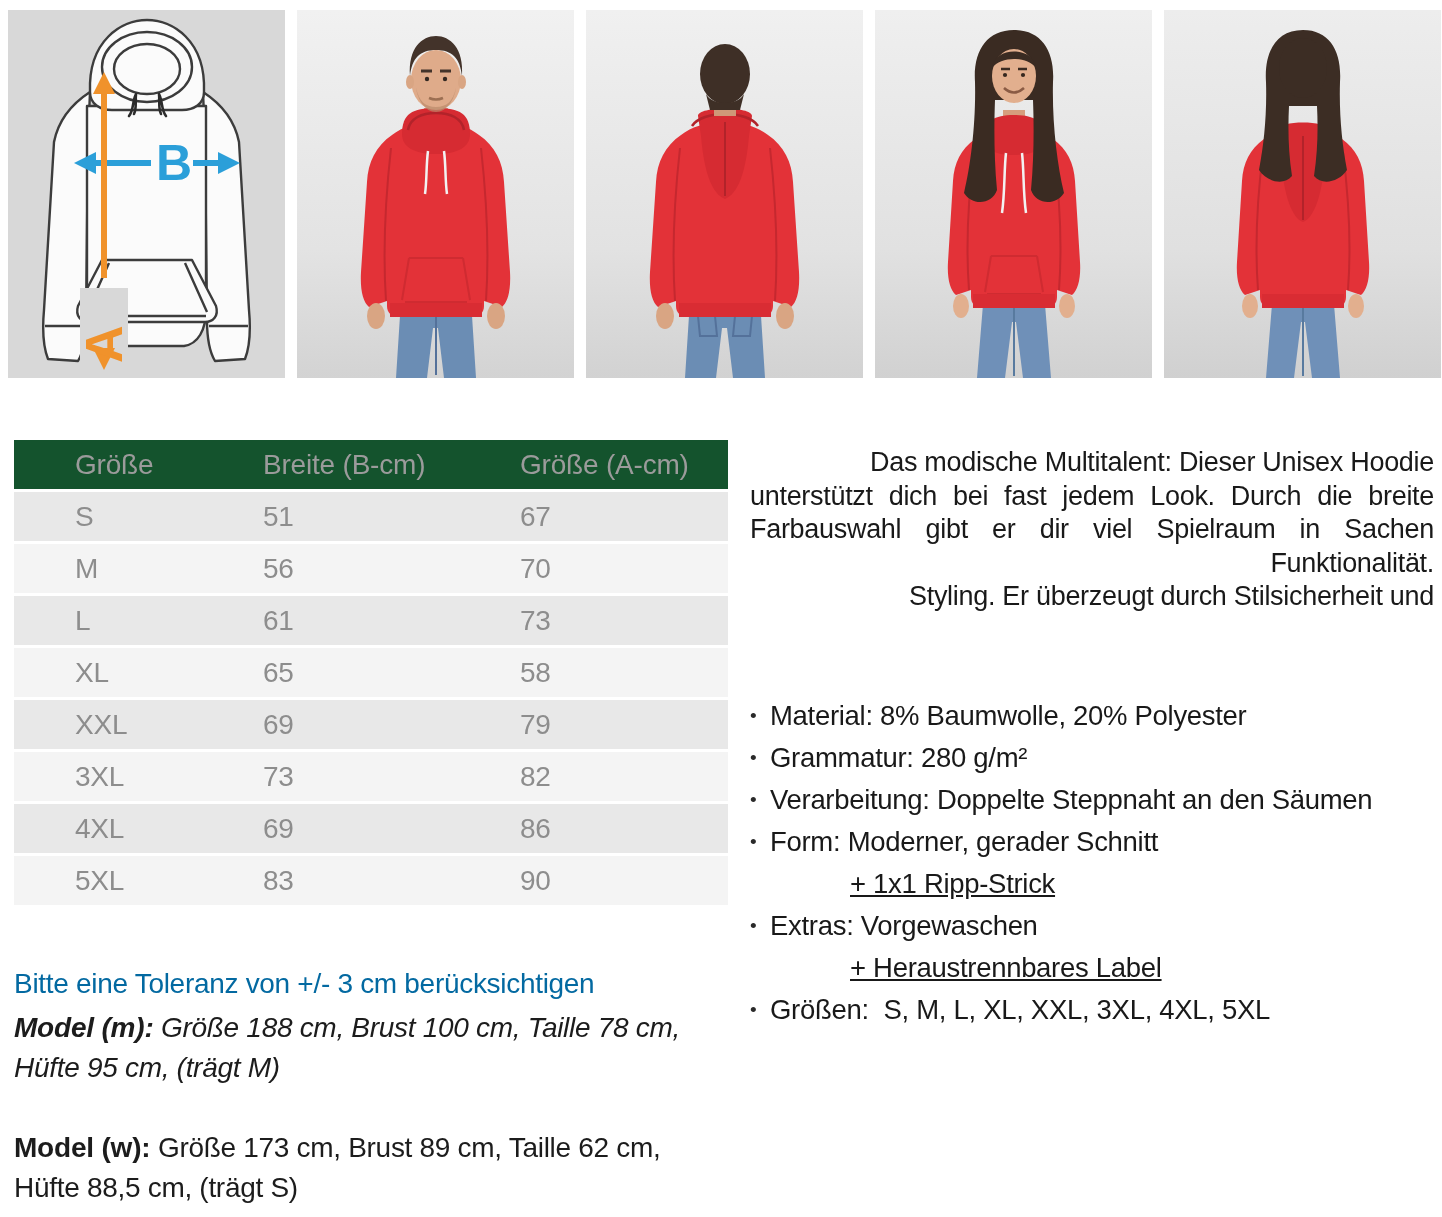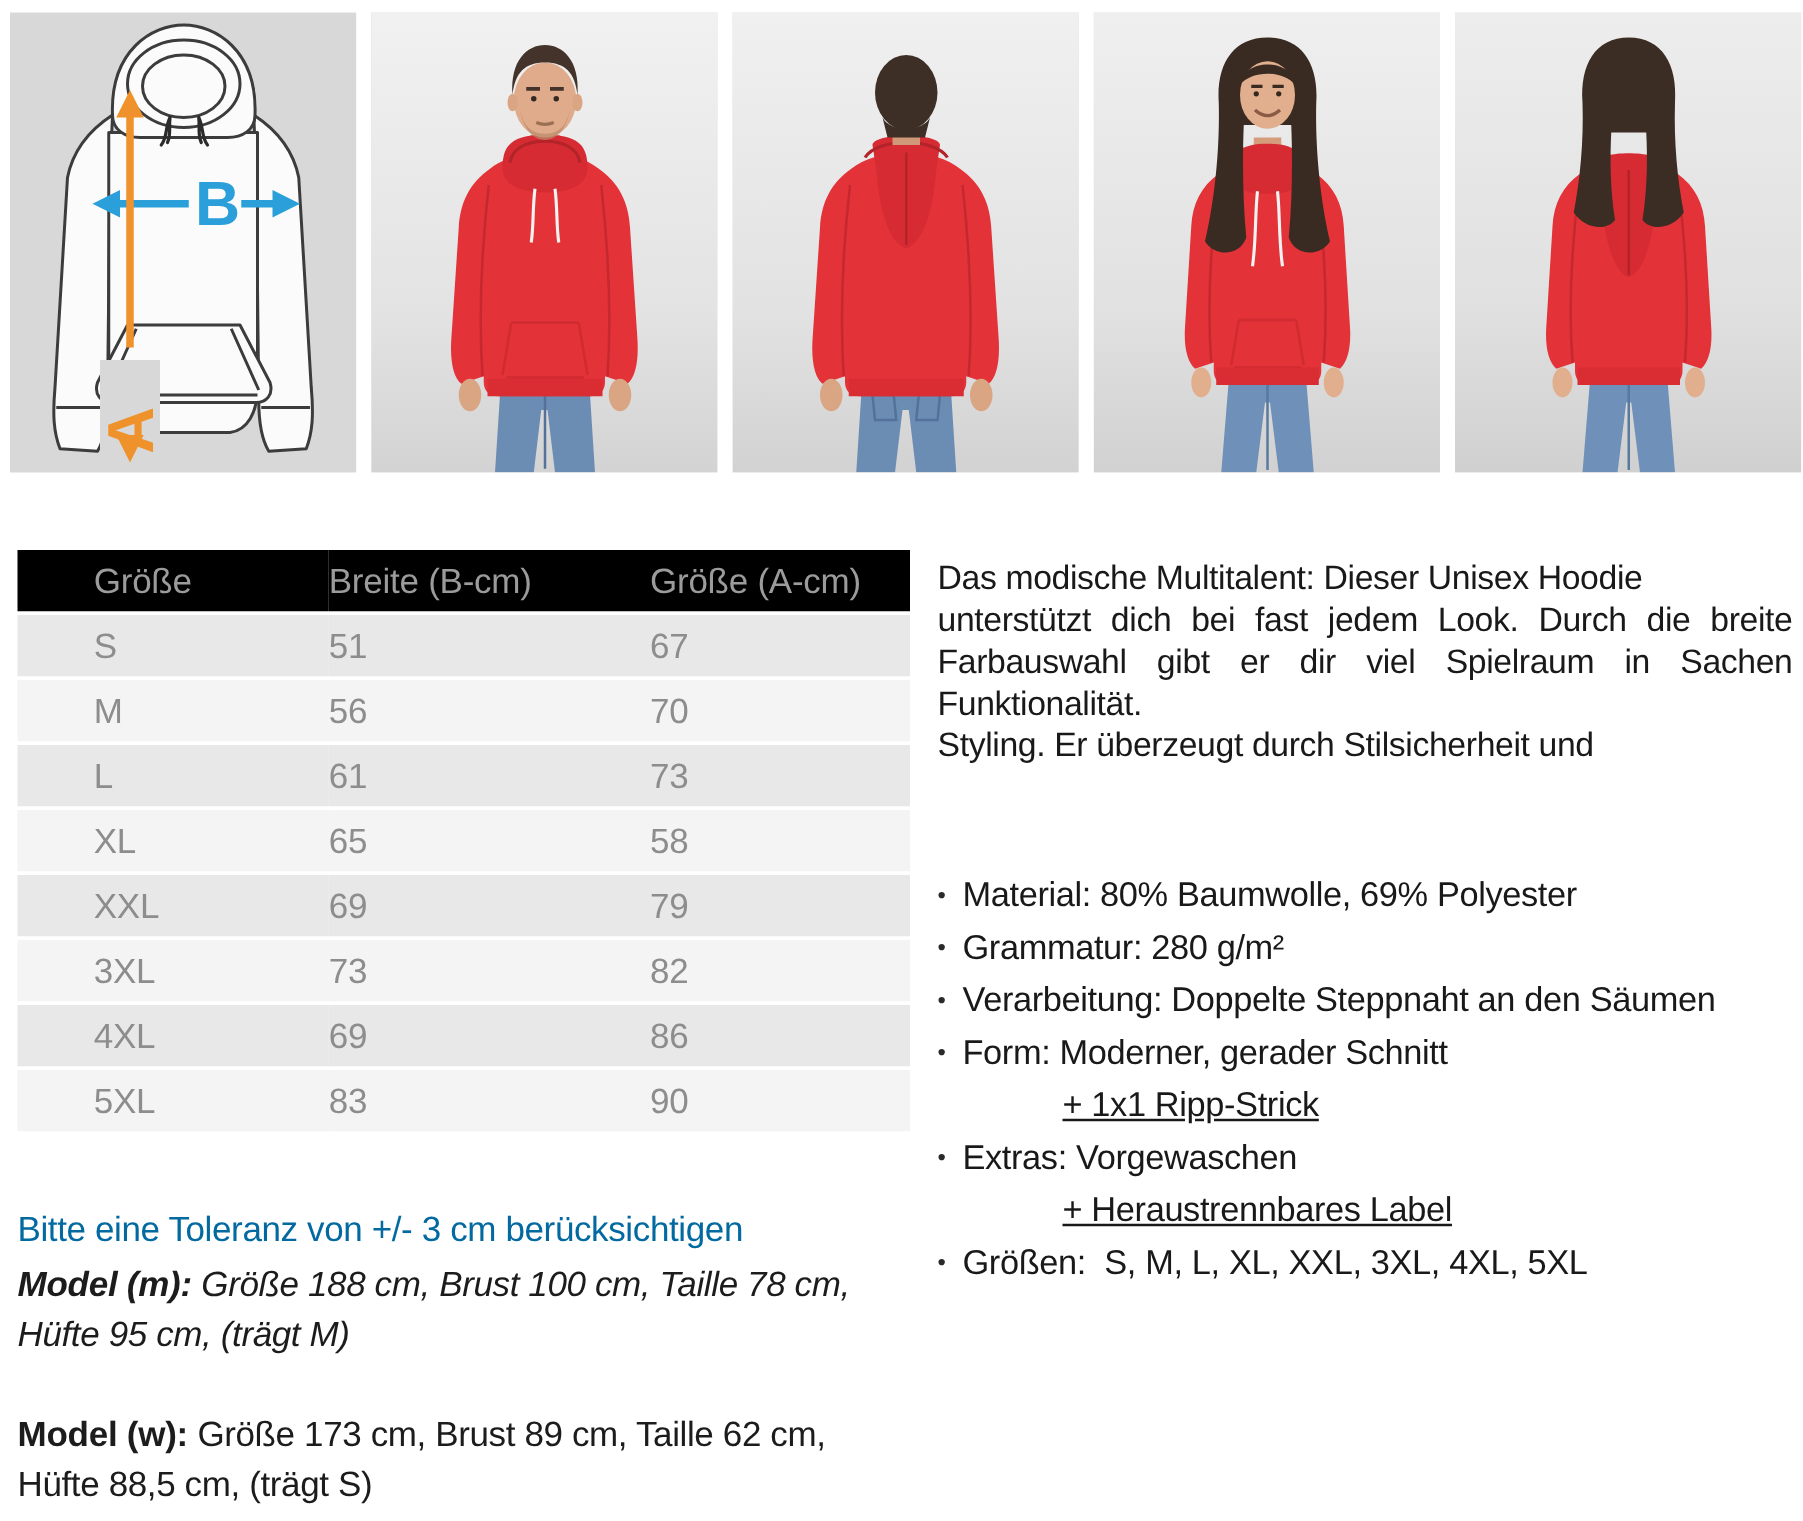"Größe" tr.hdr td { background: #000000 -> #14532d }
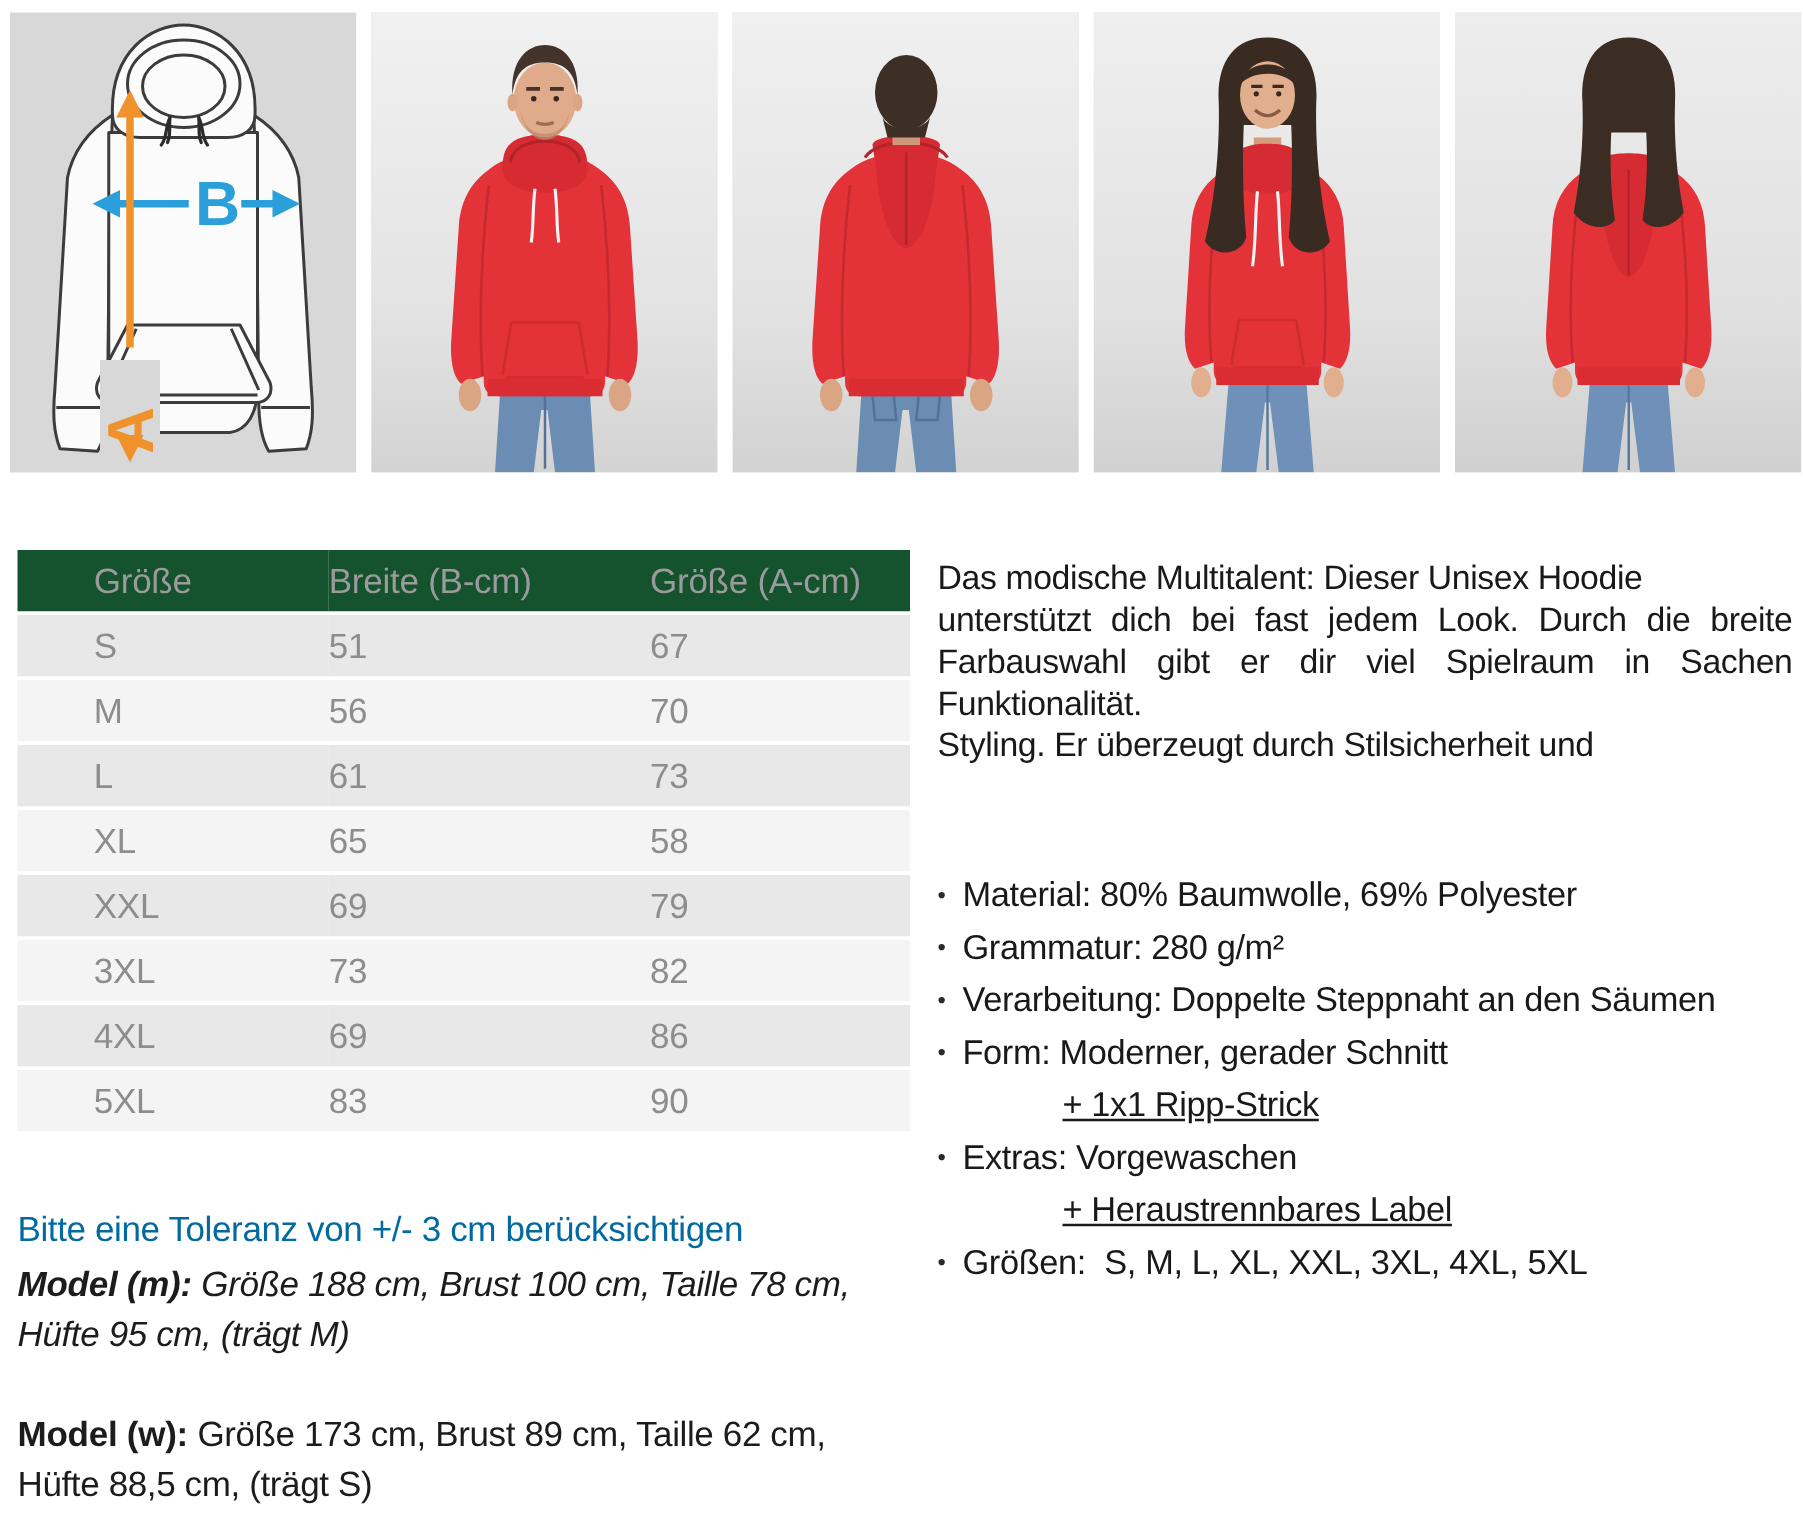"Das modische Multitalent: Dieser Unisex" .desc-line { text-align: none -> right }
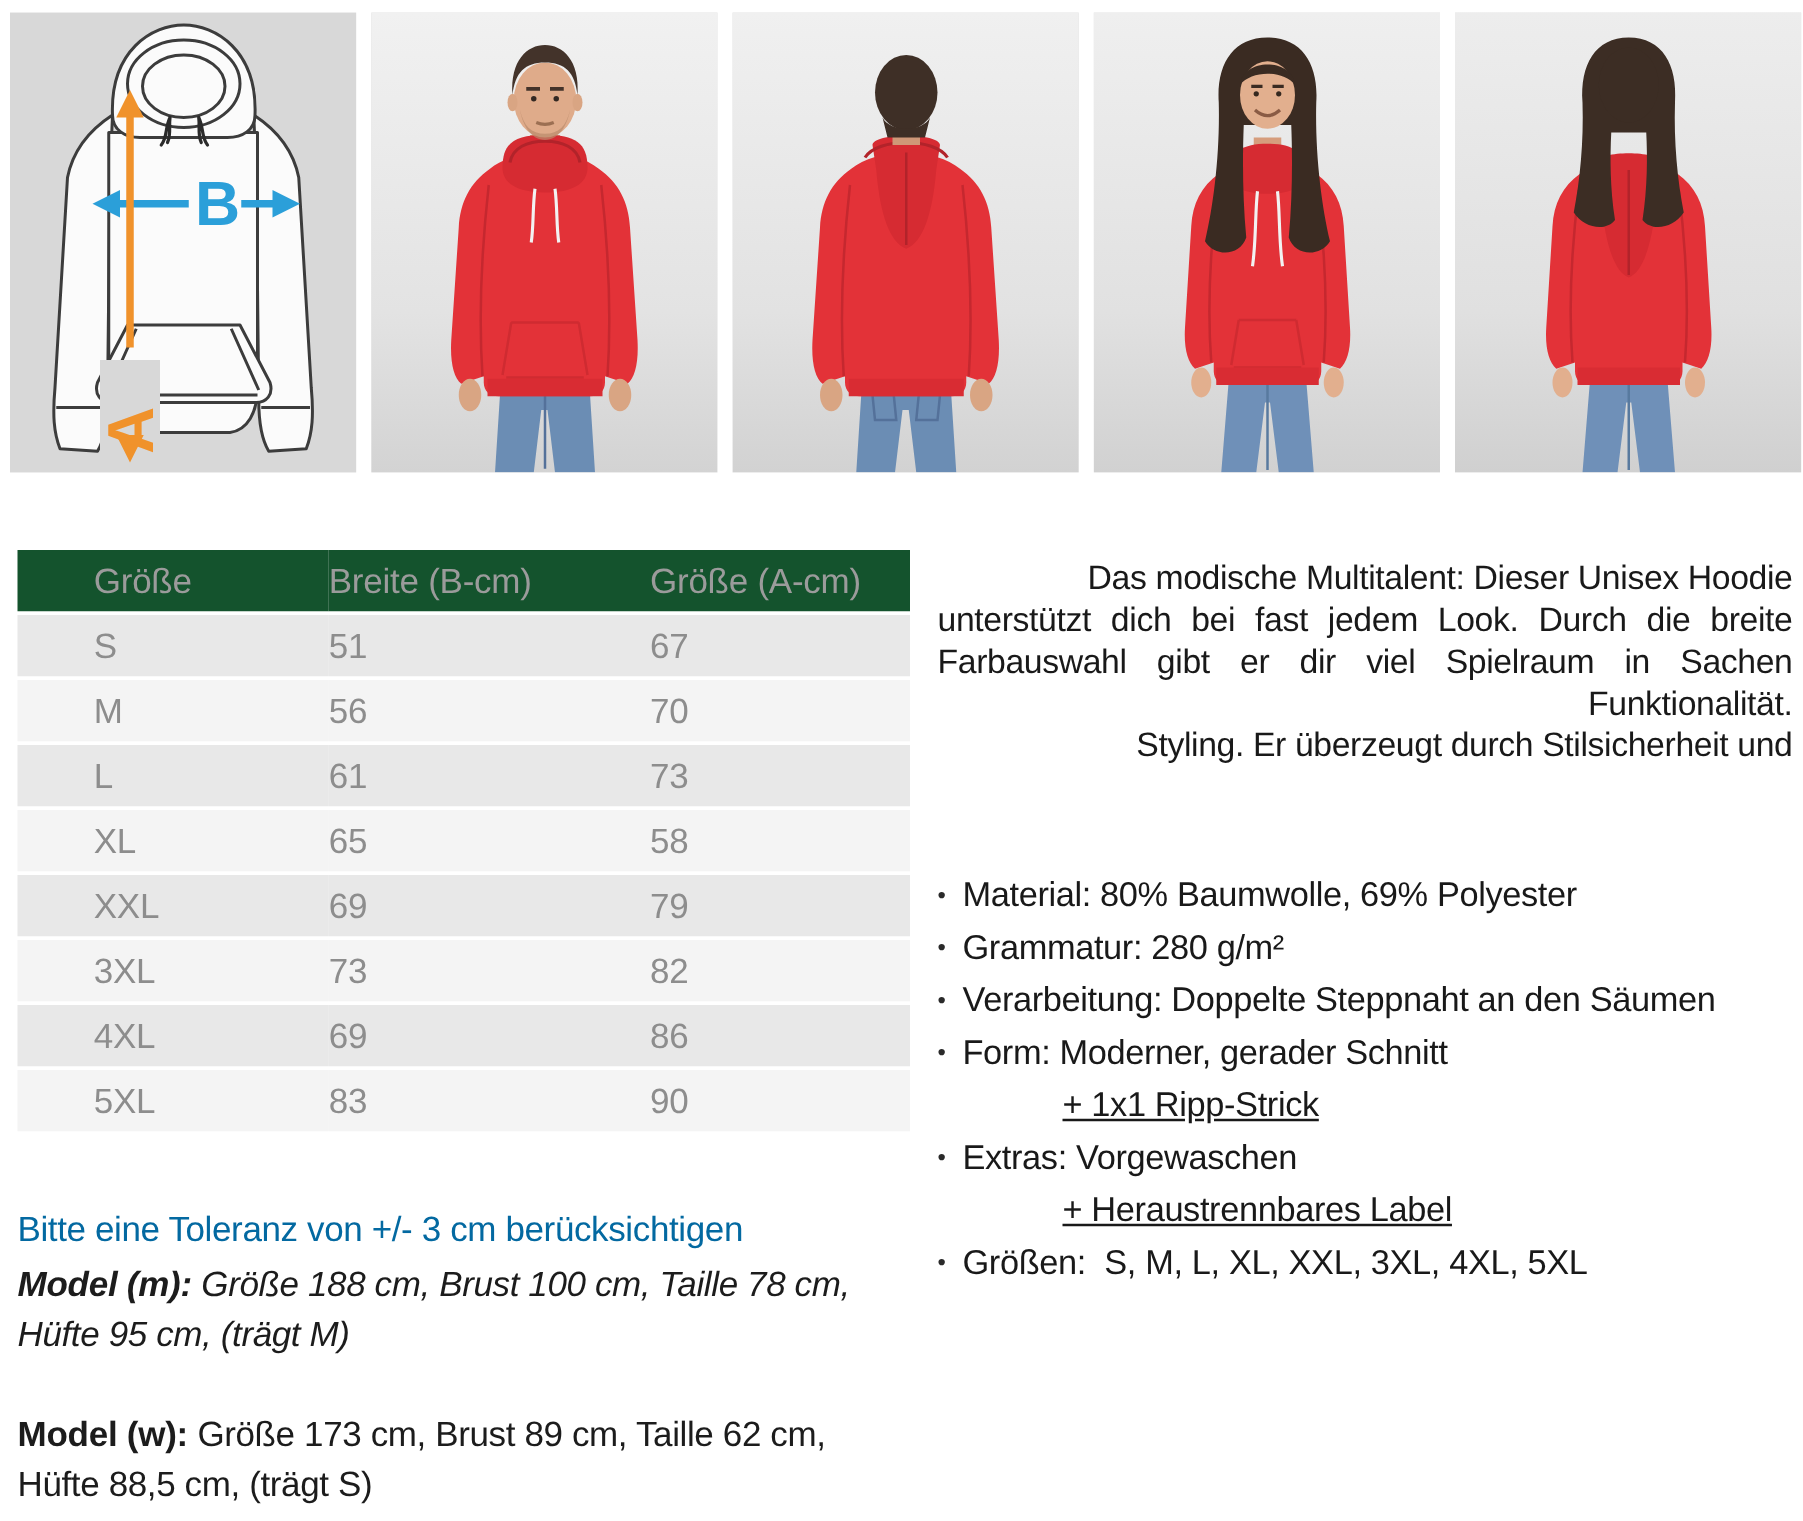"Material: 80% Baumwolle, 69% Polyester" span.b-text { text: 80% Baumwolle, 69% -> 8% Baumwolle, 20% }
